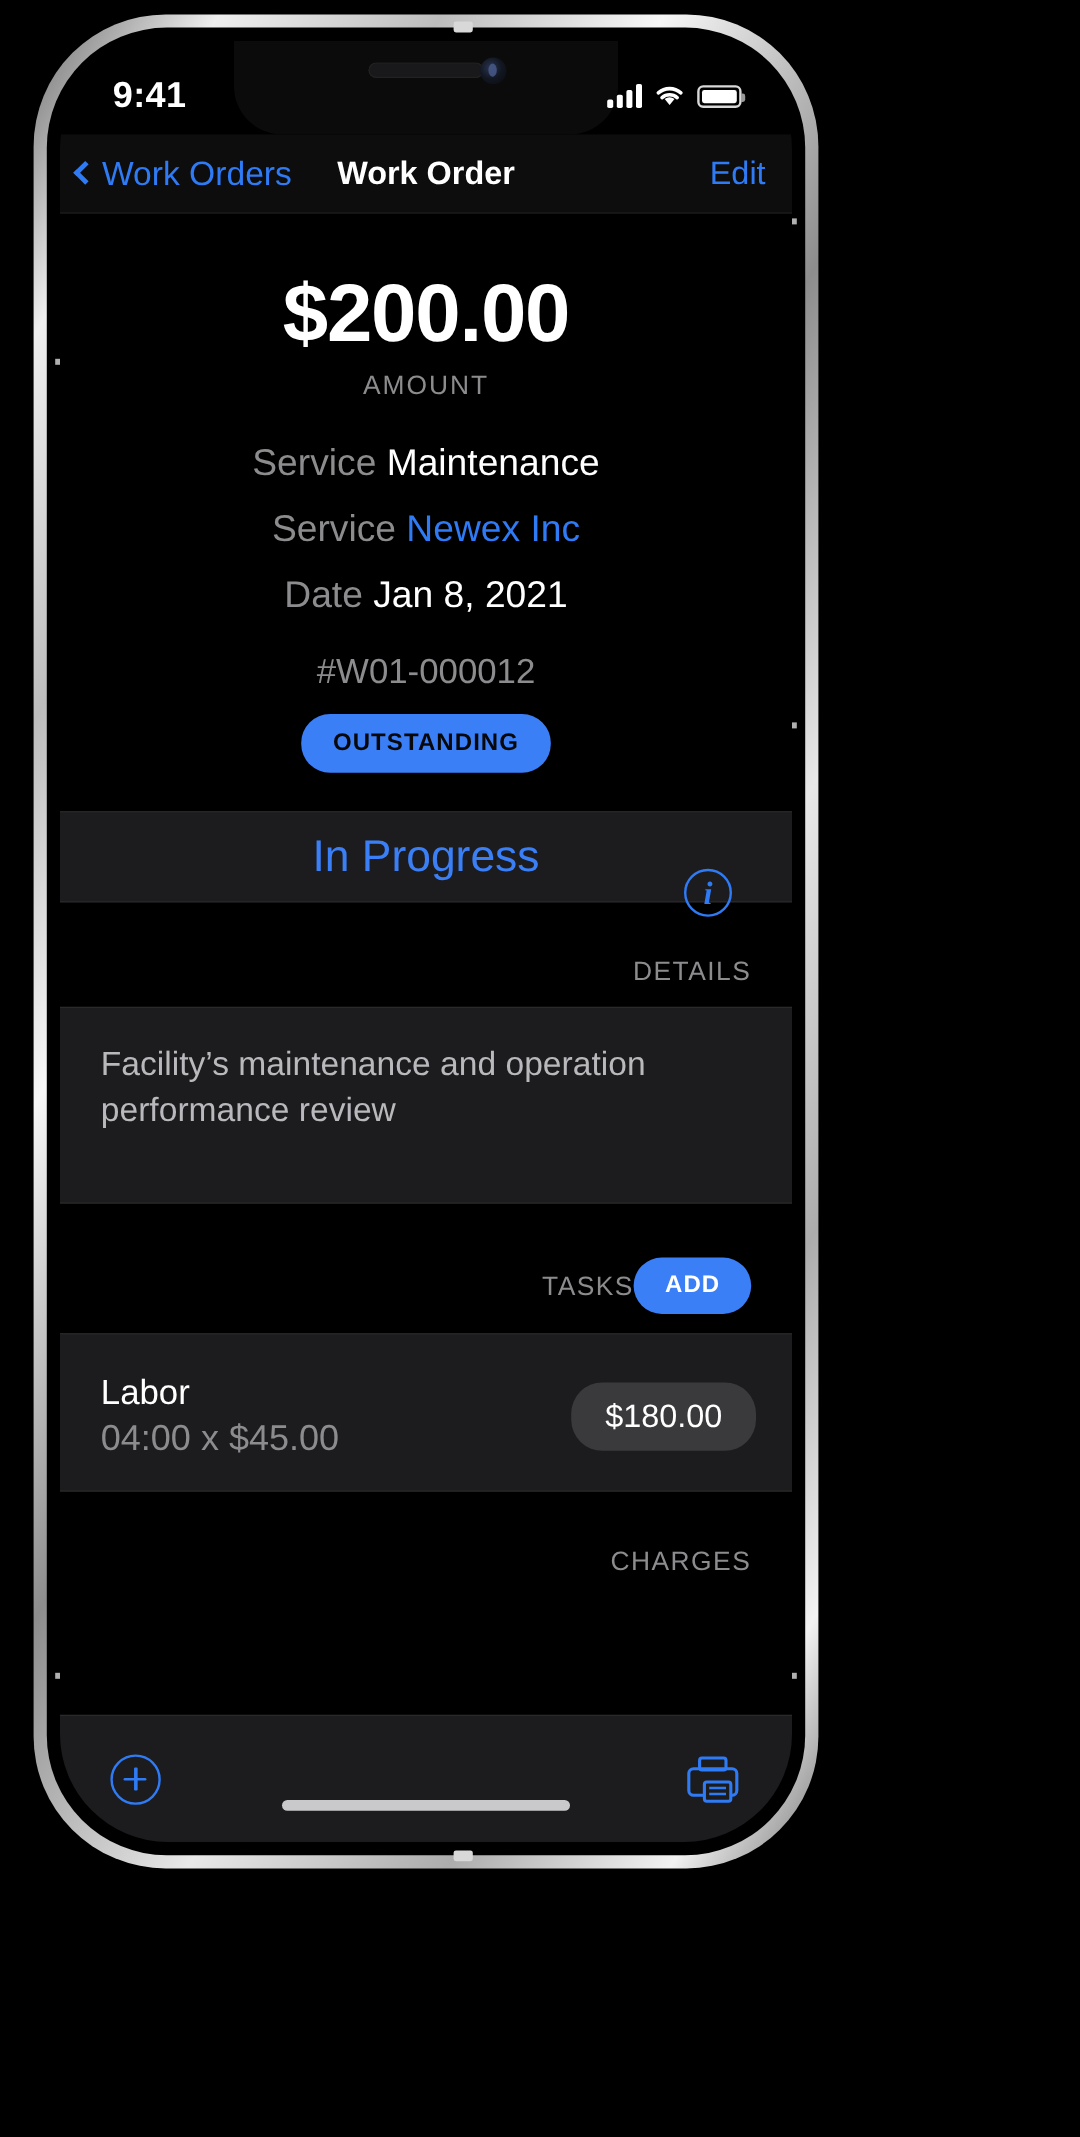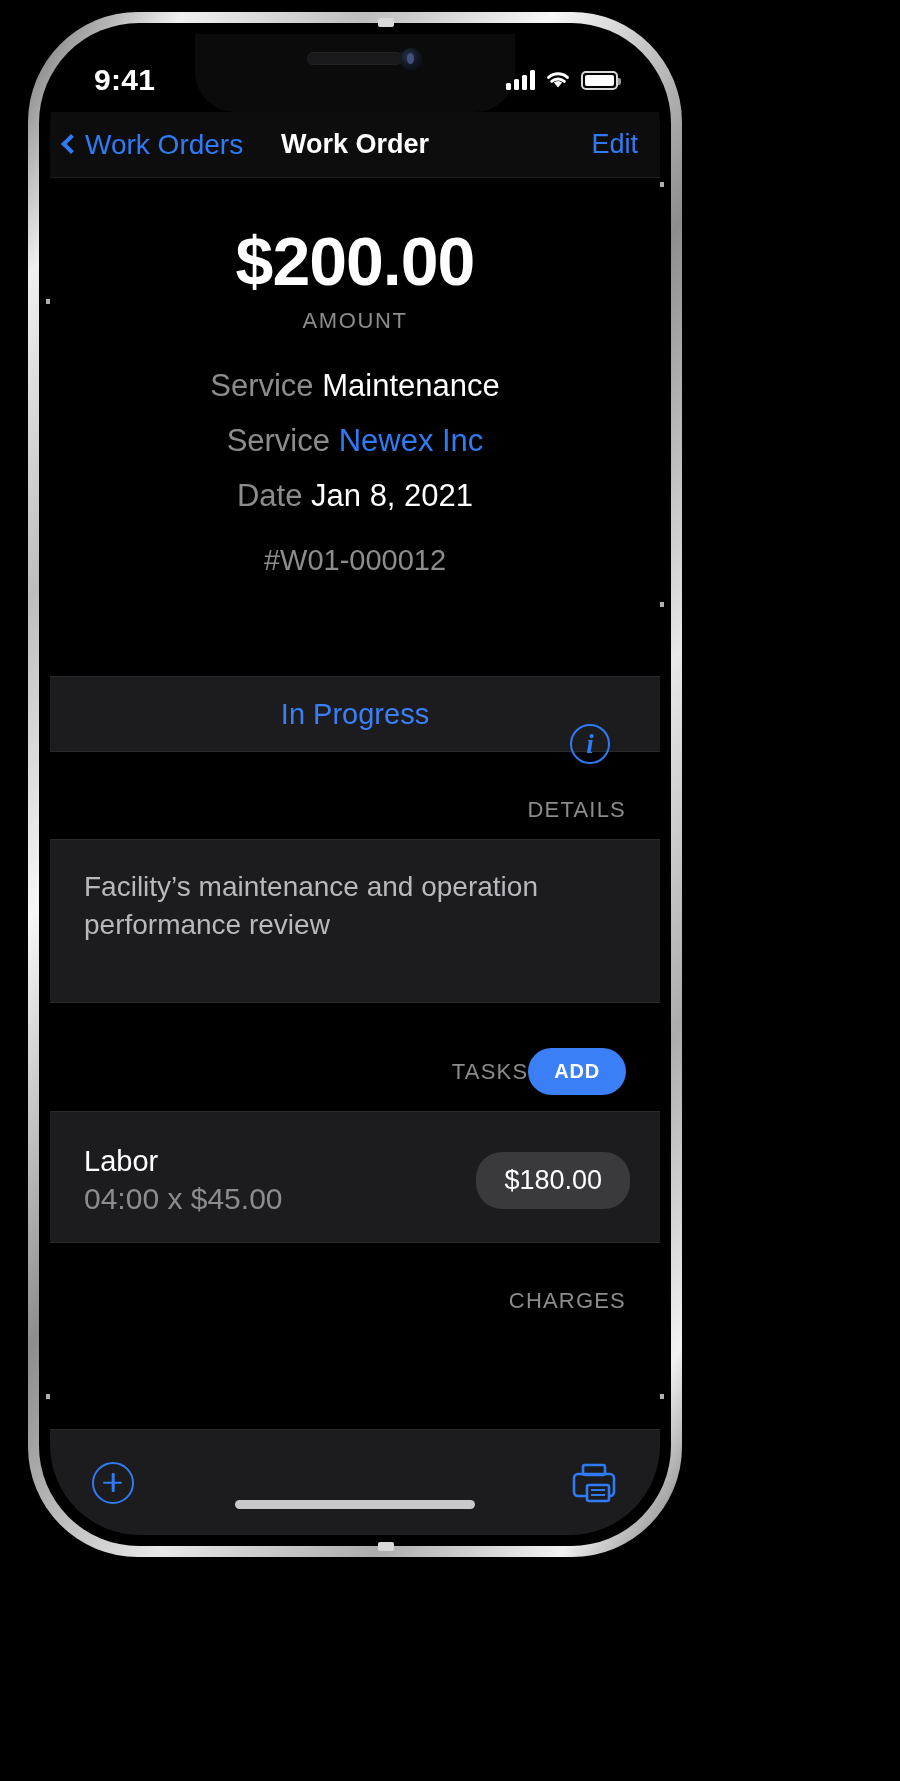"OUTSTANDING" div.badge-wrap { html: none -> <div> <span>OUTSTANDING</span> </div> }
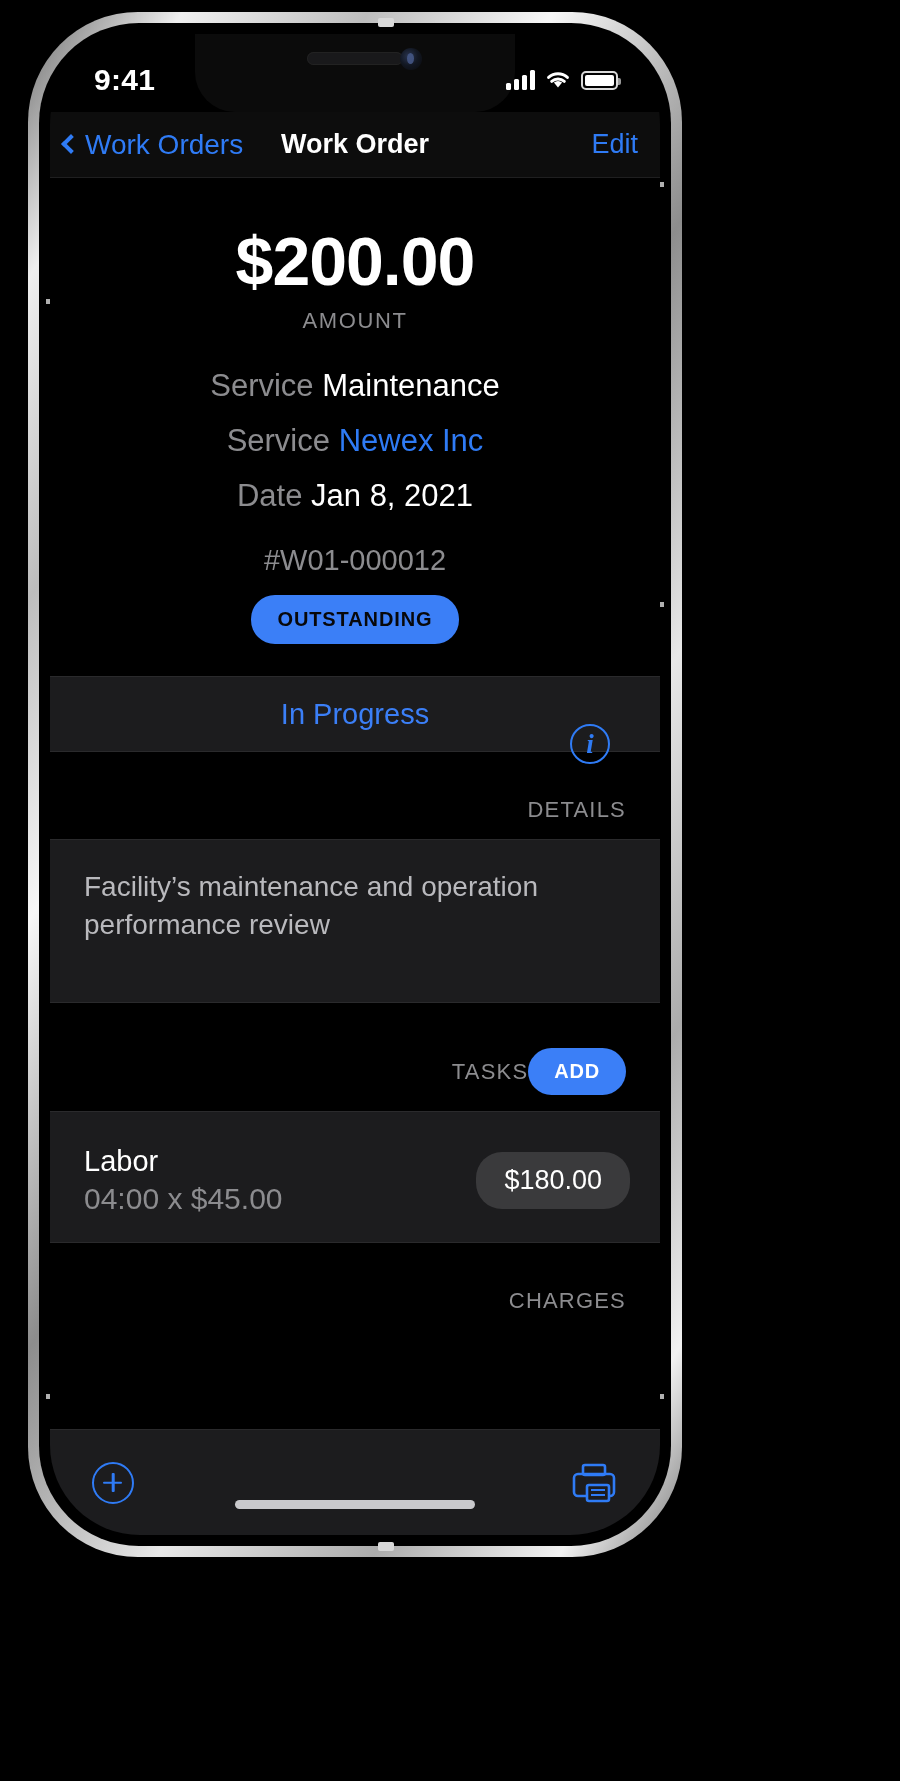"In Progress" .row-action { font-size: 29px -> 37px }
